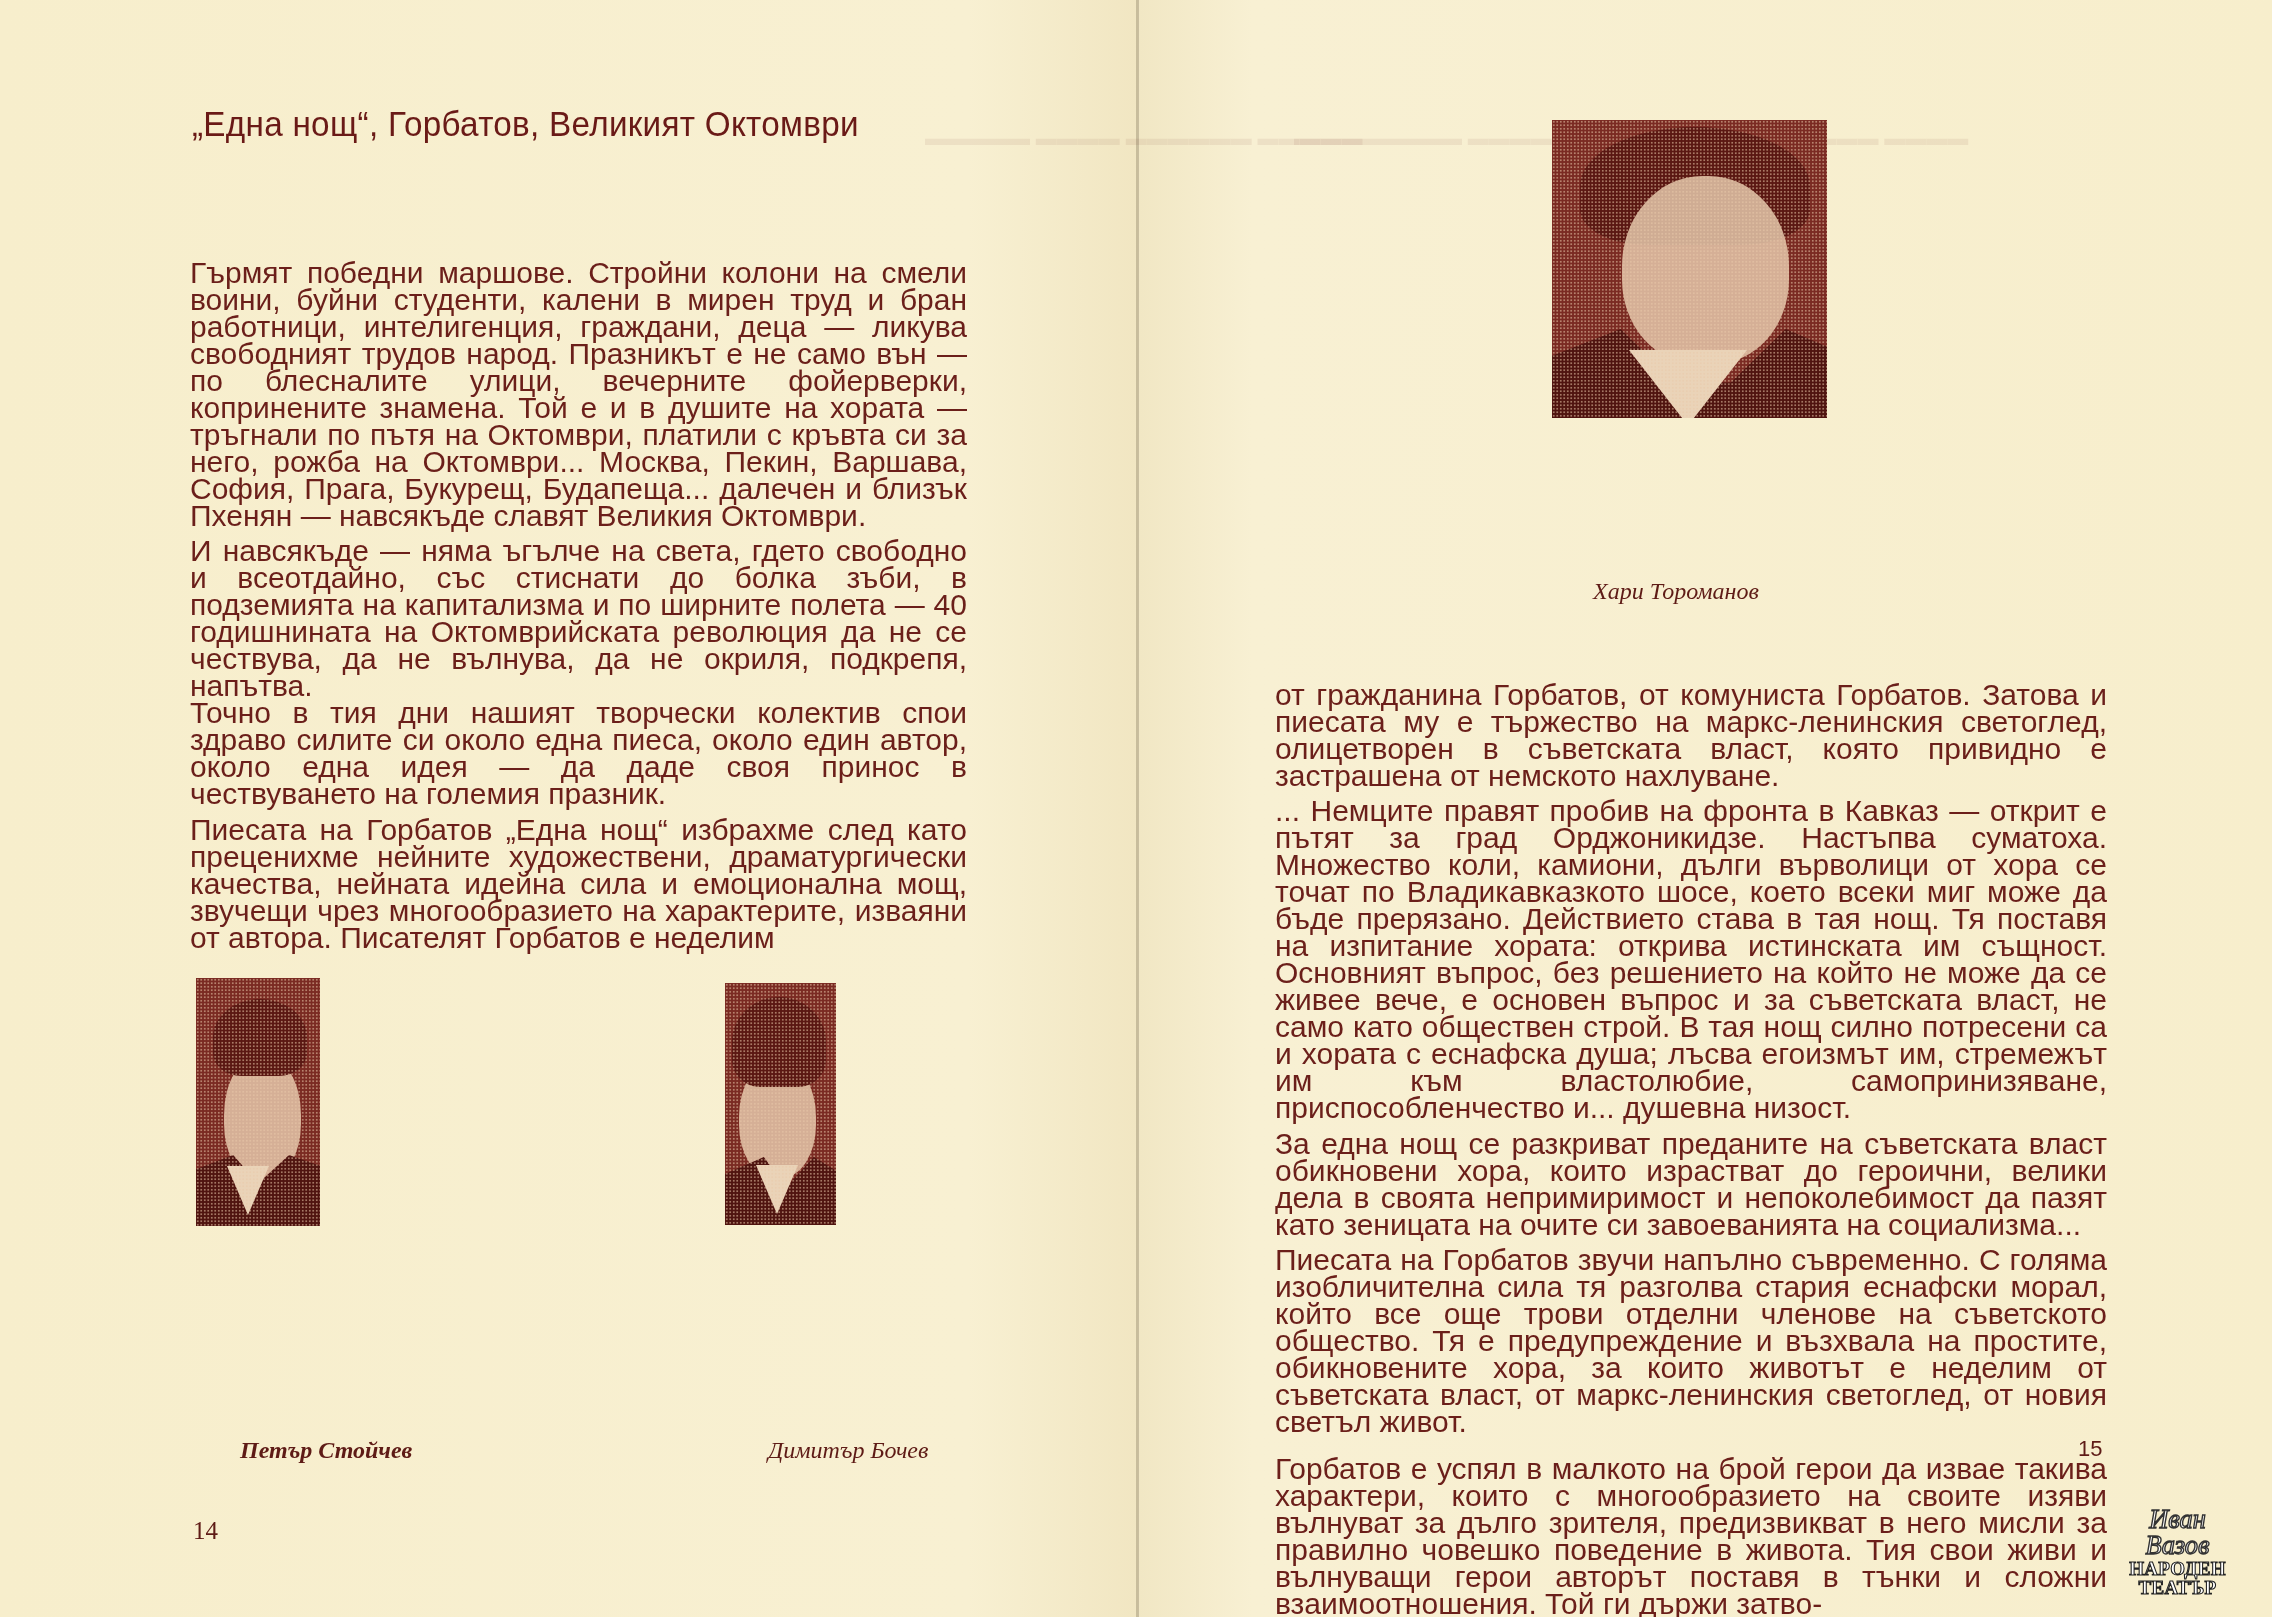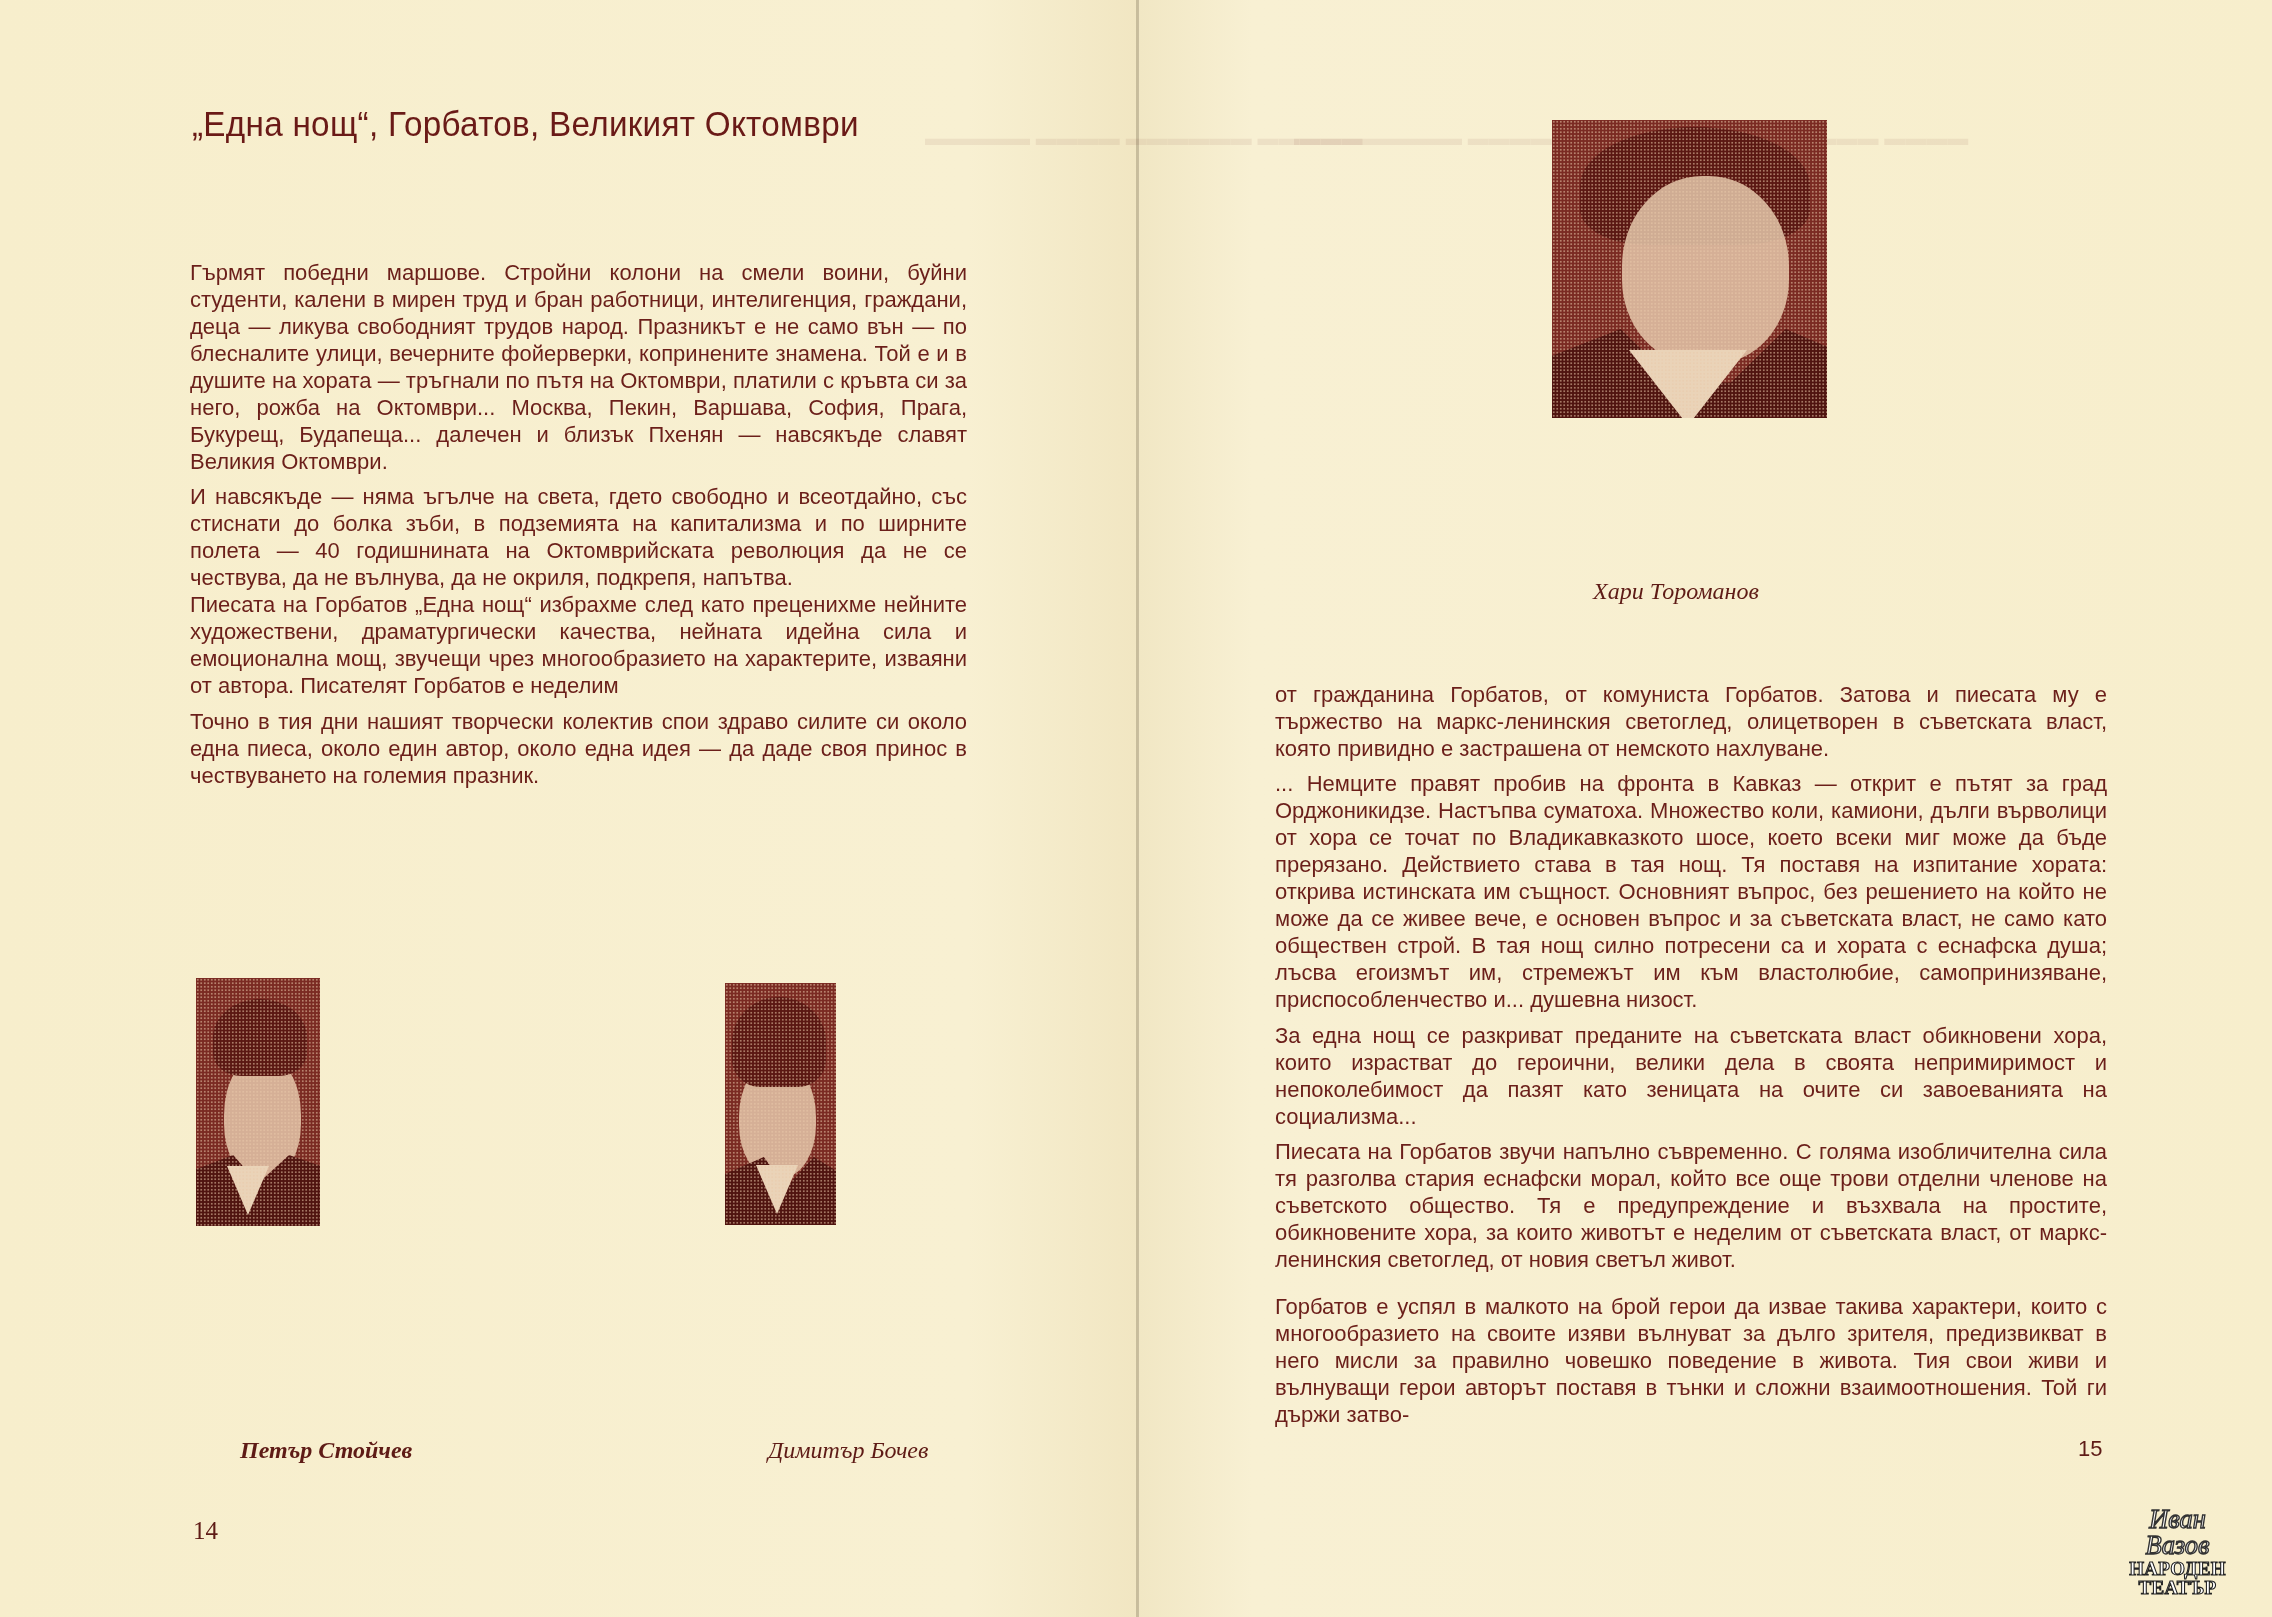"Гърмят победни маршове. Стройни колони" .col { font-size: 22px -> 30px }
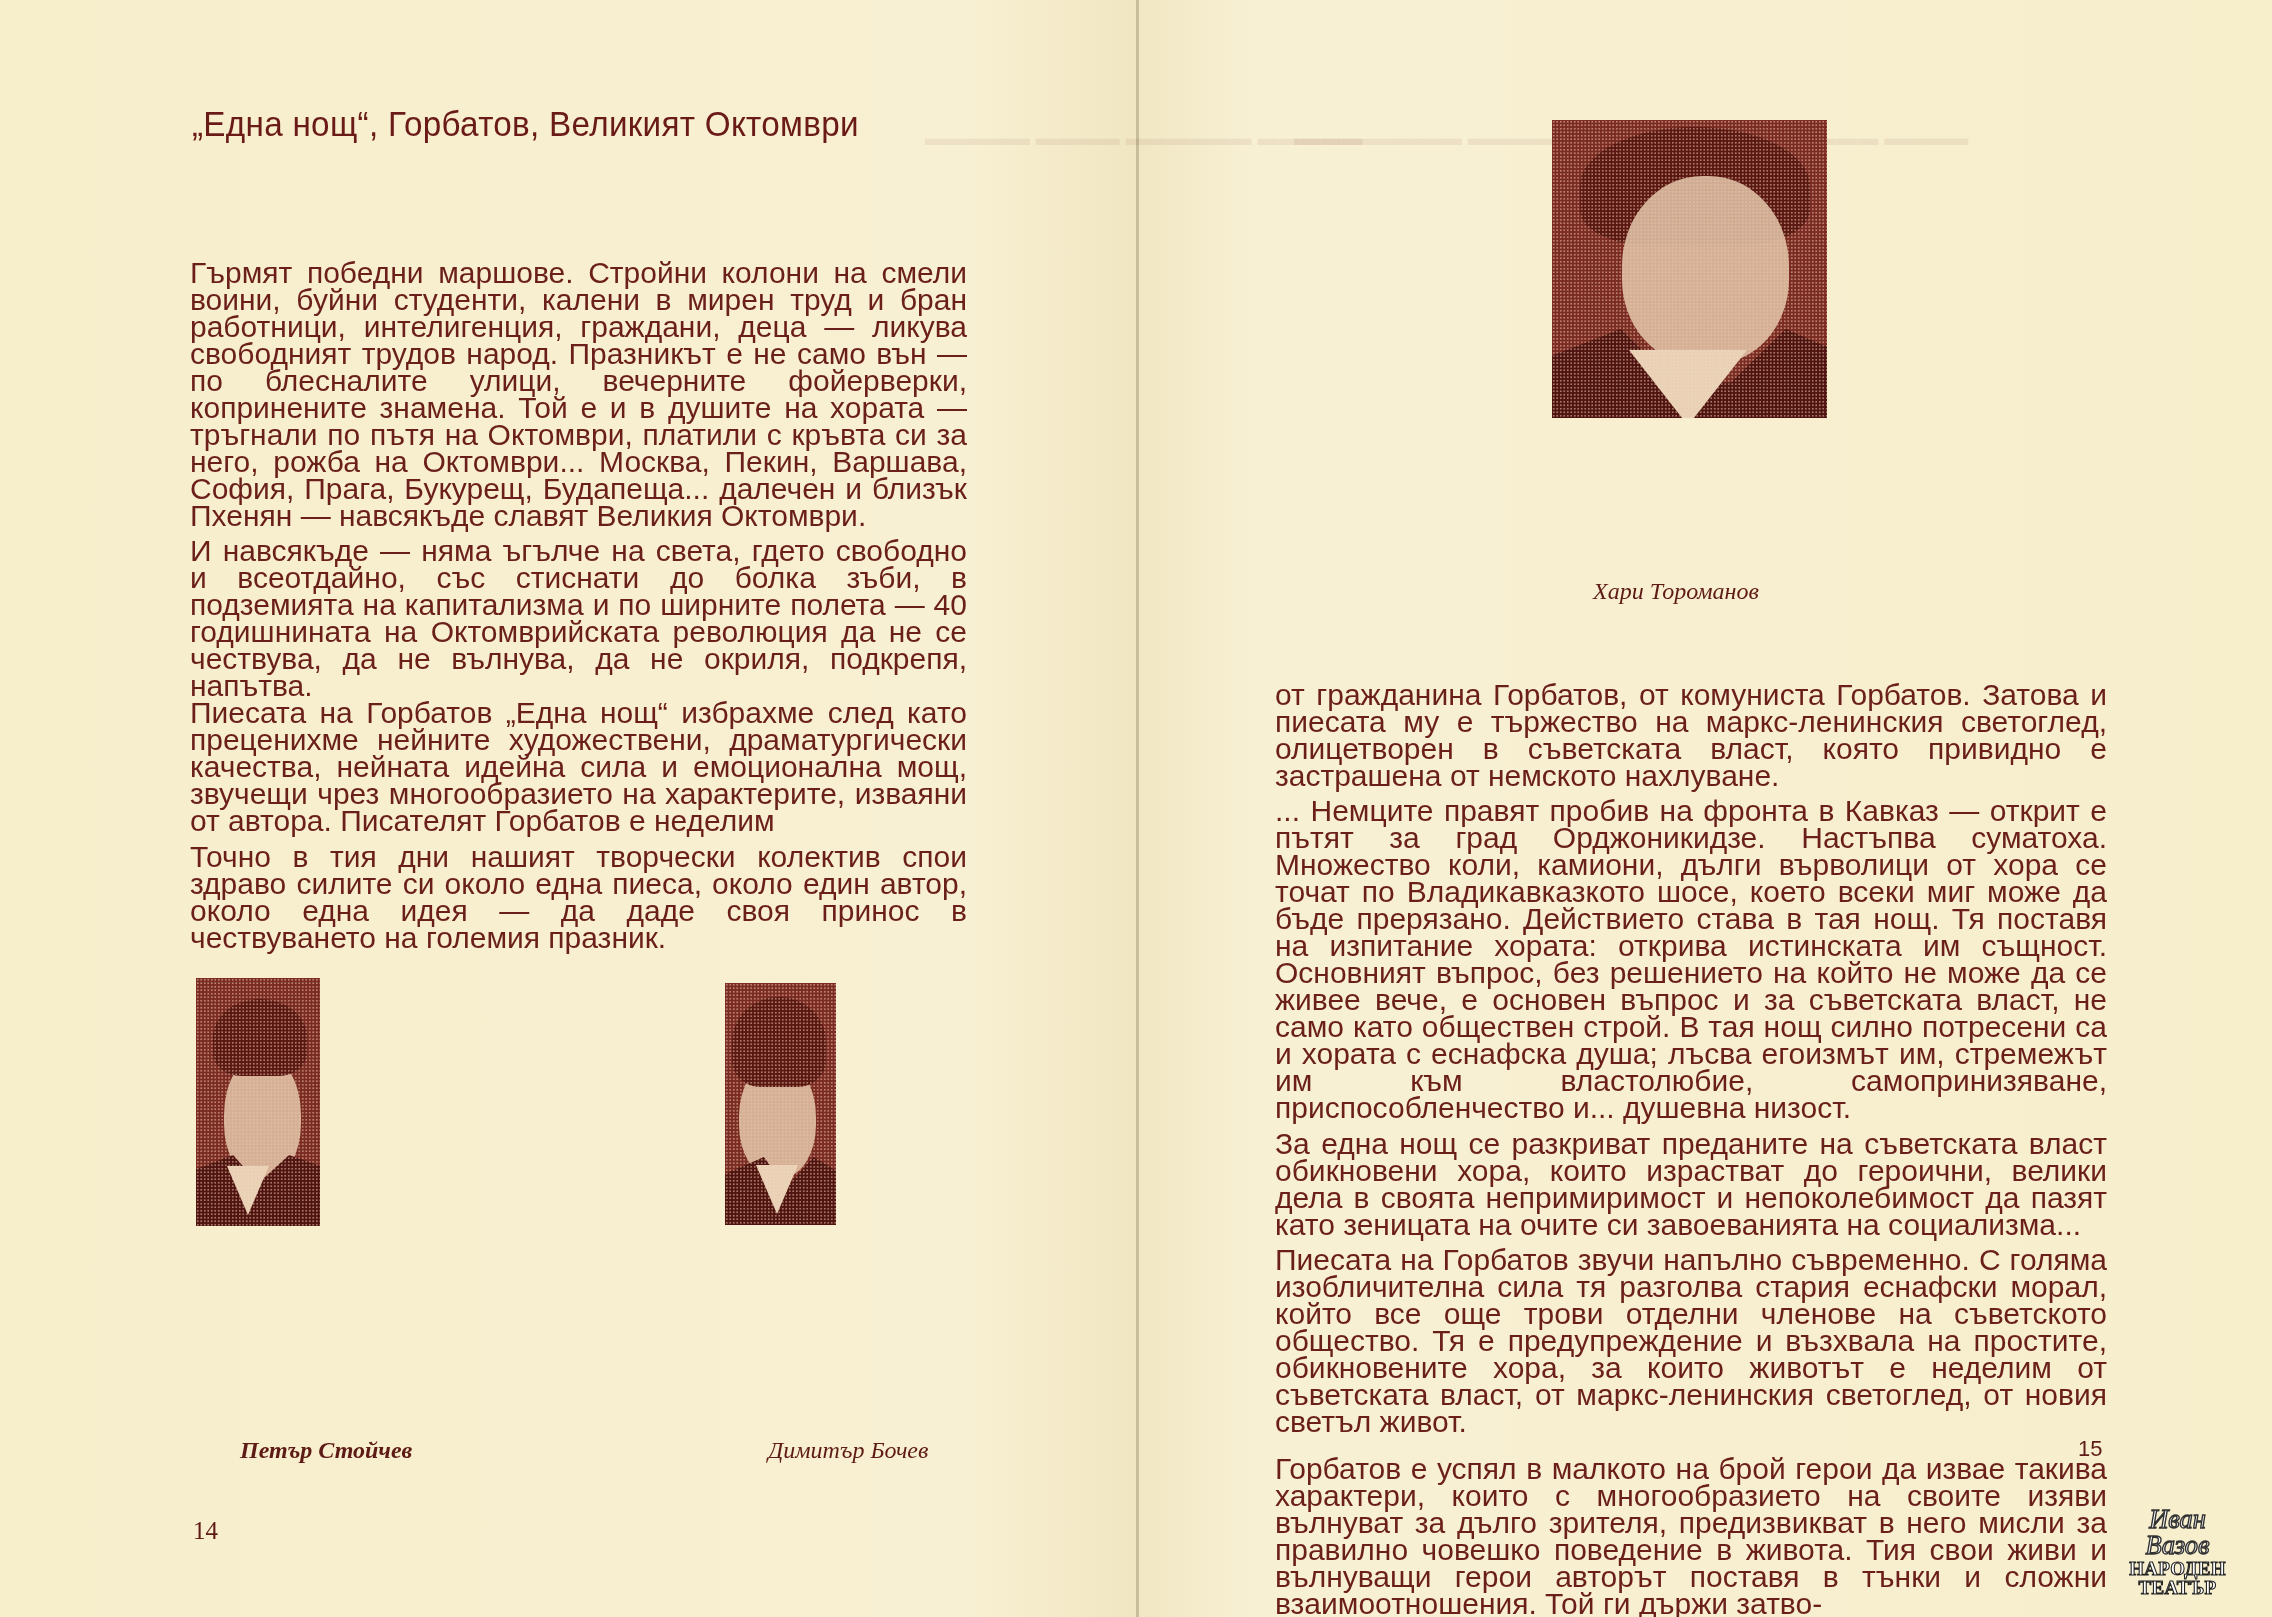"Пиесата на Горбатов „Една нощ“" p { order: before "Точно в тия дни нашият" -> after "Точно в тия дни нашият" }
